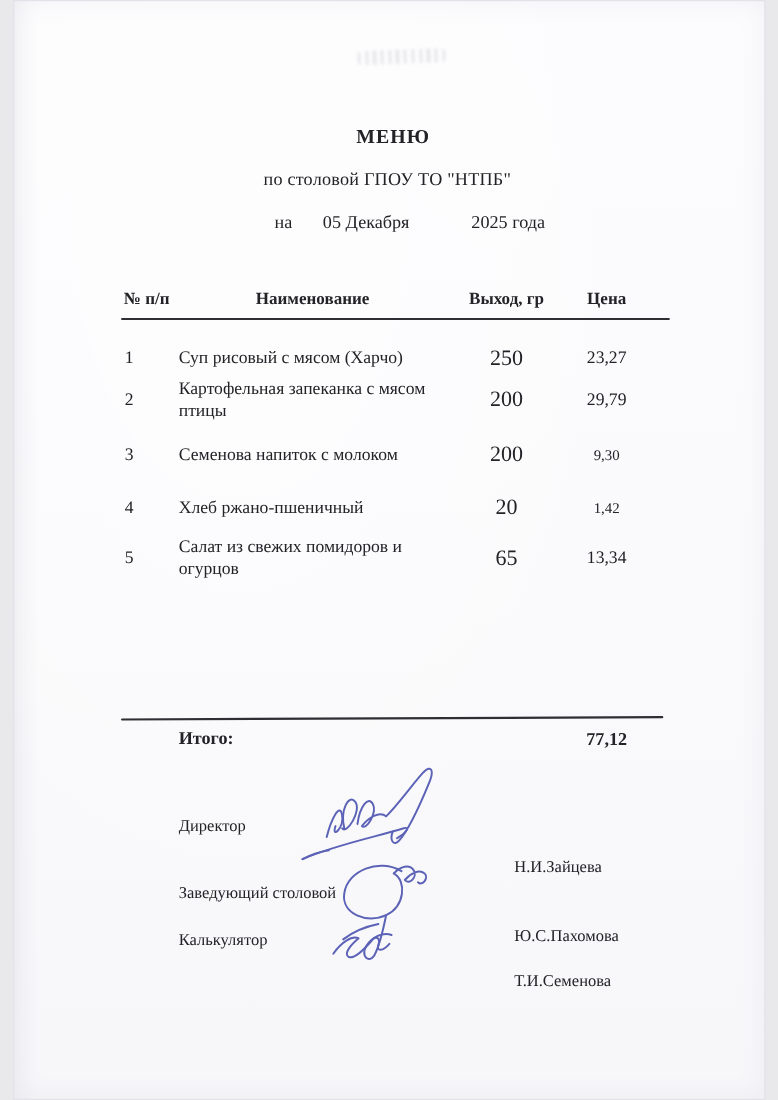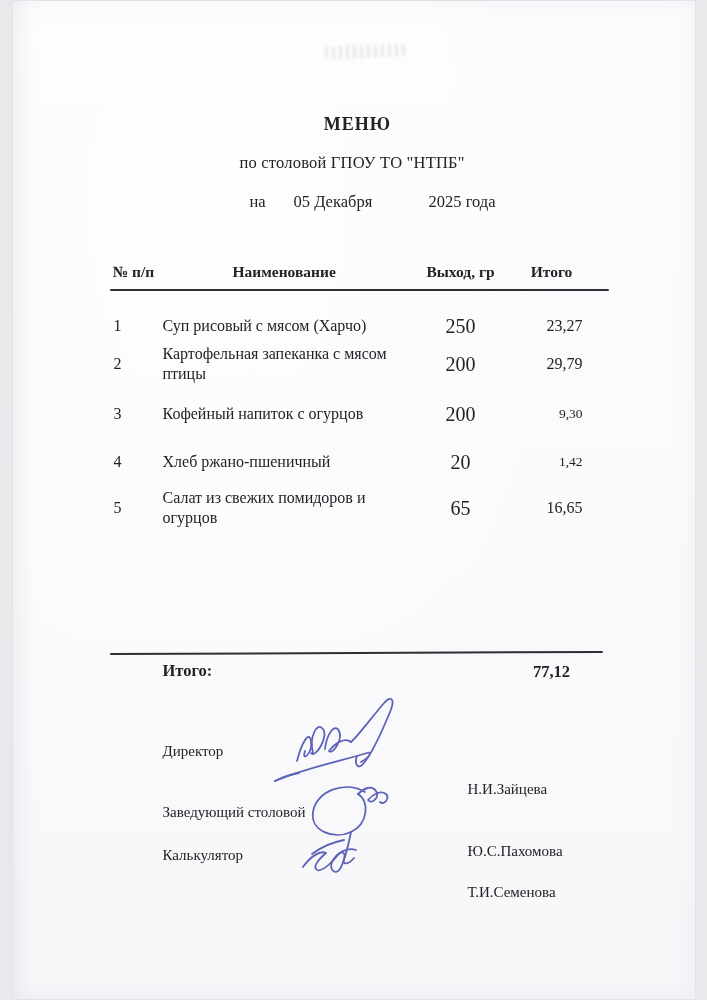"Итого" span.h-price { text: Итого -> Цена }
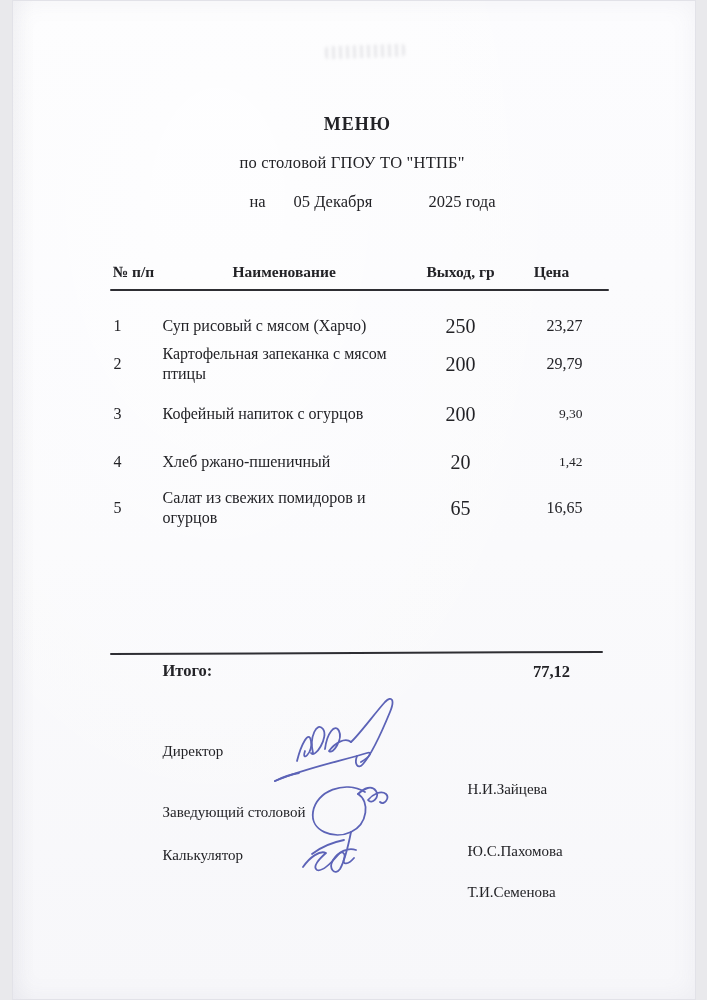"23,27" .trow .c-price { text-align: right -> center }
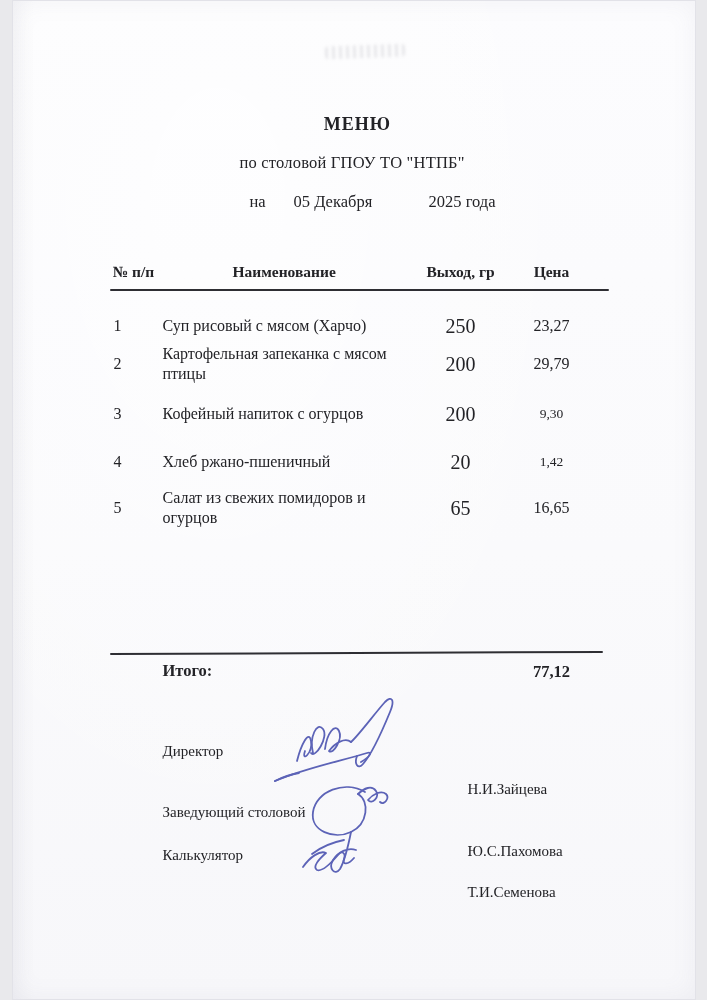"Кофейный напиток с огурцов" span.c-name { text: Кофейный напиток с огурцов -> Семенова напиток с молоком }
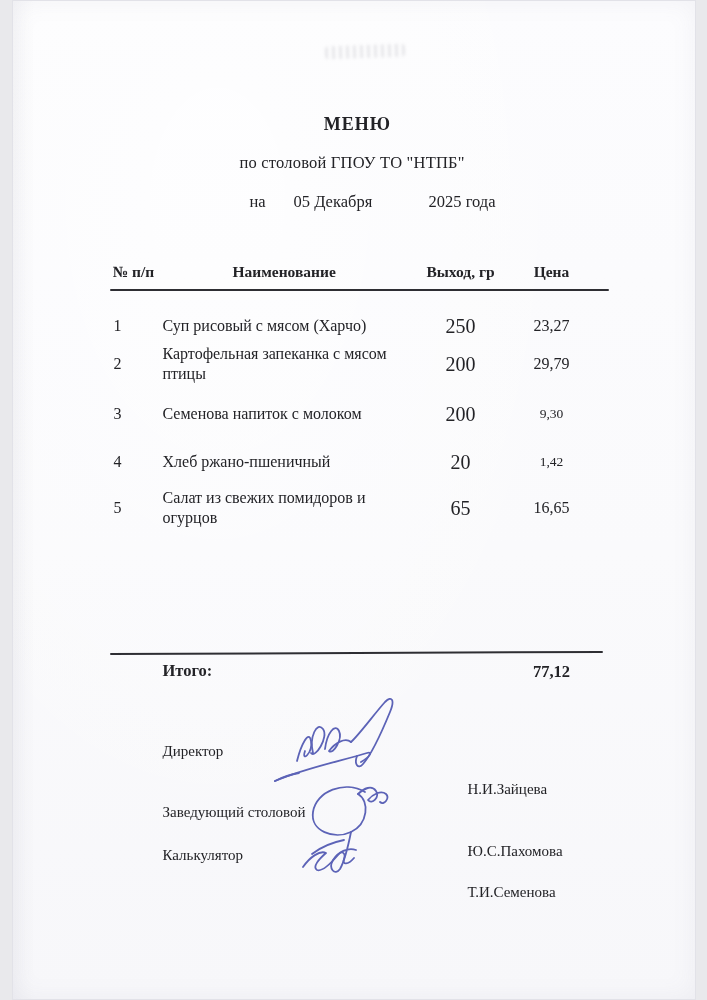"16,65" span.c-price { text: 16,65 -> 13,34 }
